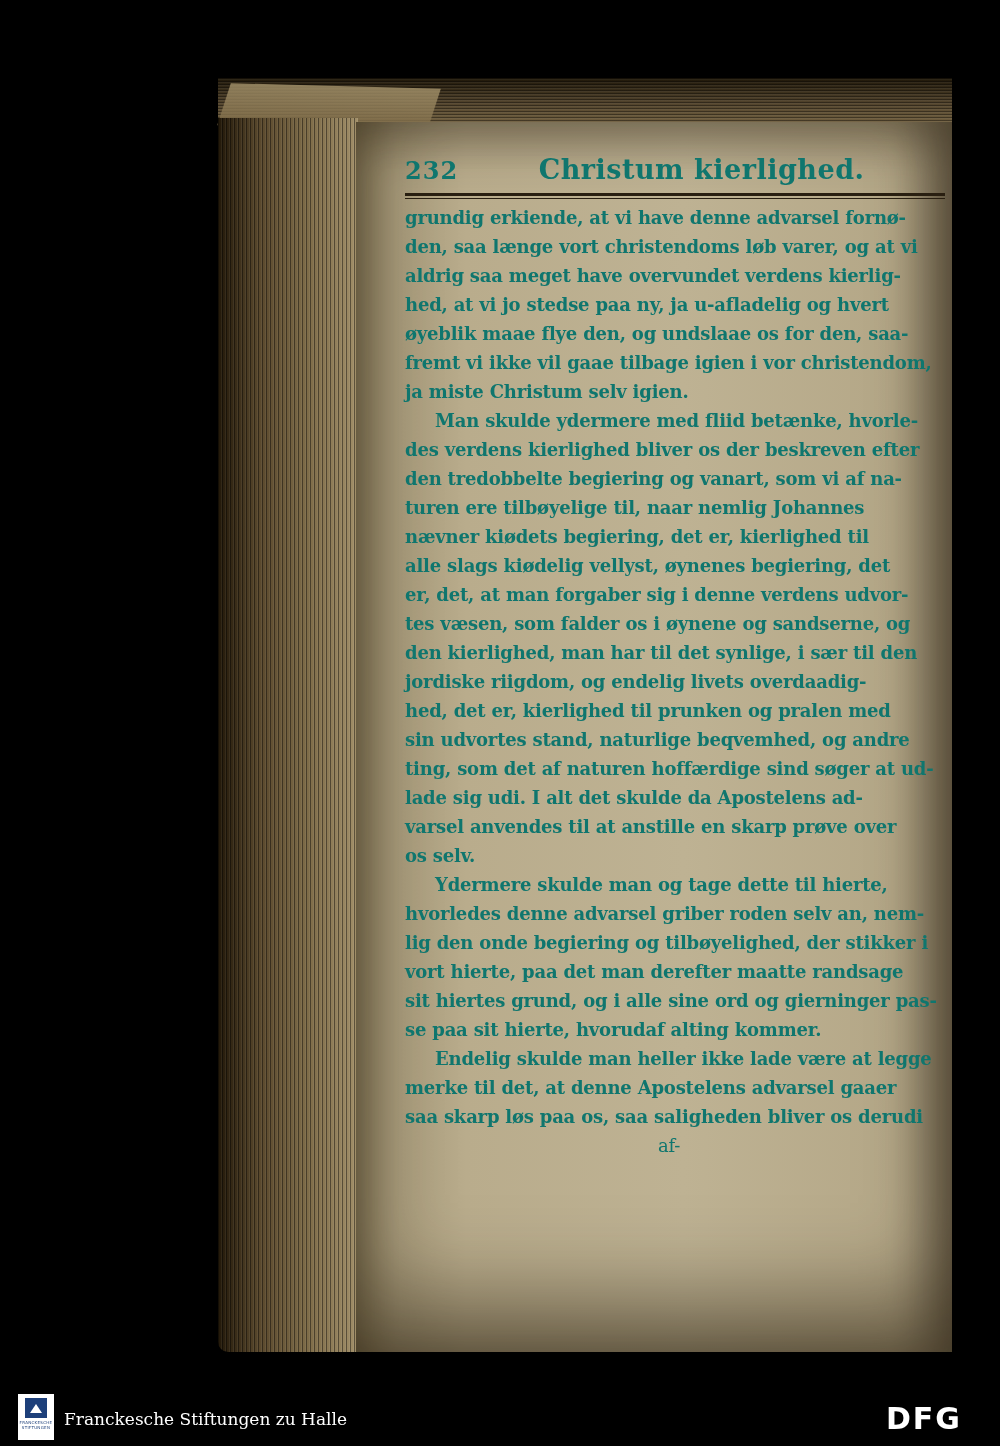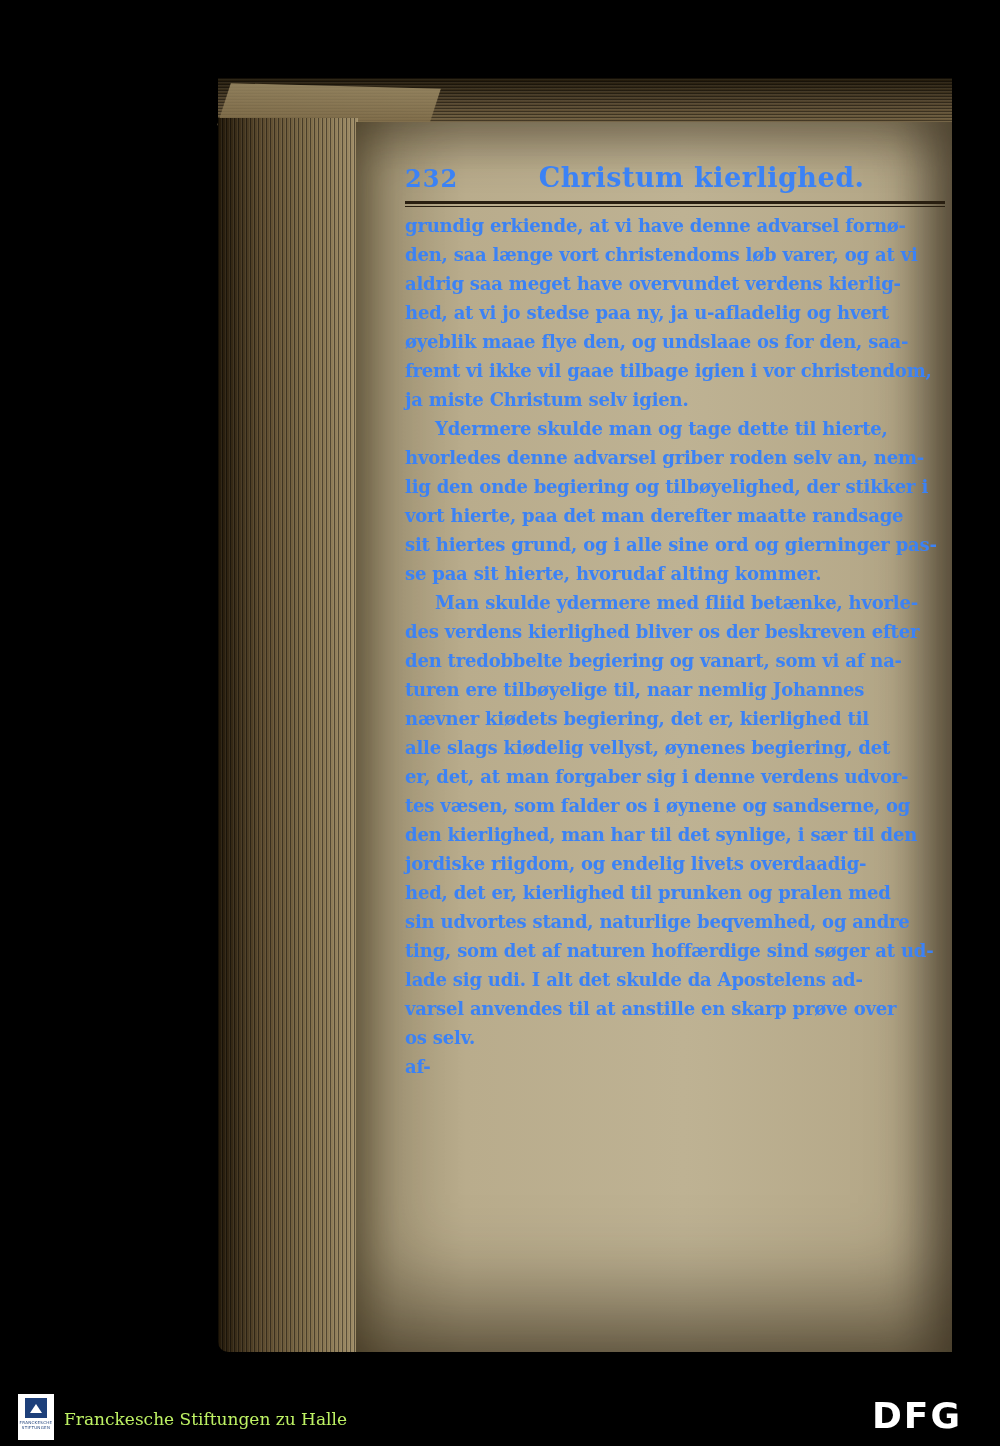"232" .text-block { color: #3b82f6 -> #0f766e; top: 84px -> 76px }
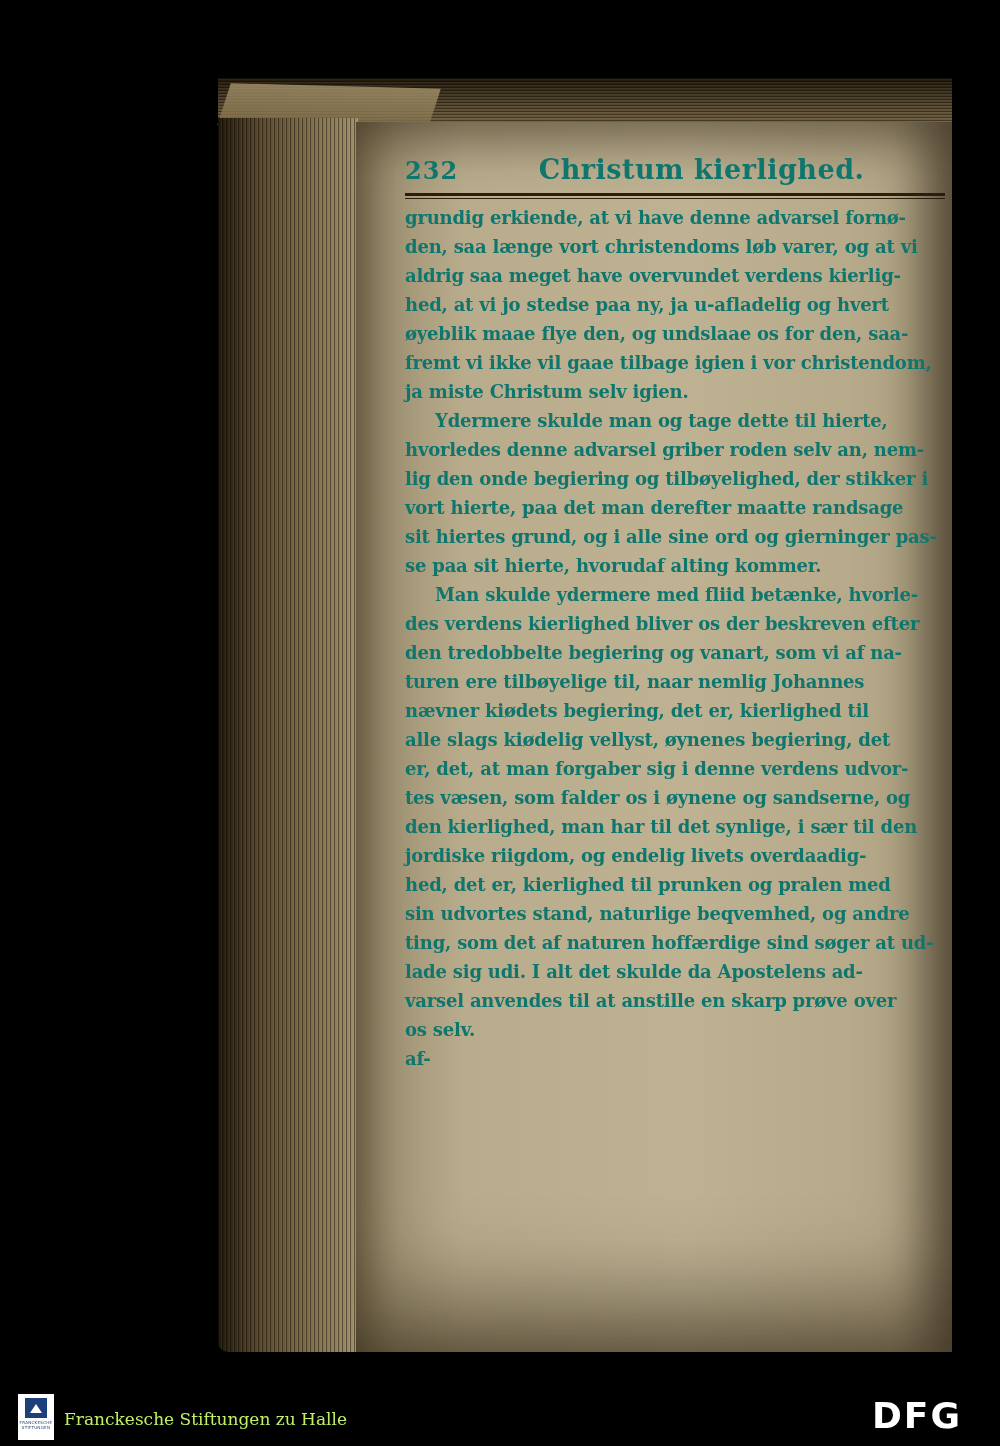"Ydermere skulde man og tage" p.para-indent { order: before "Man skulde ydermere med fliid" -> after "Man skulde ydermere med fliid" }
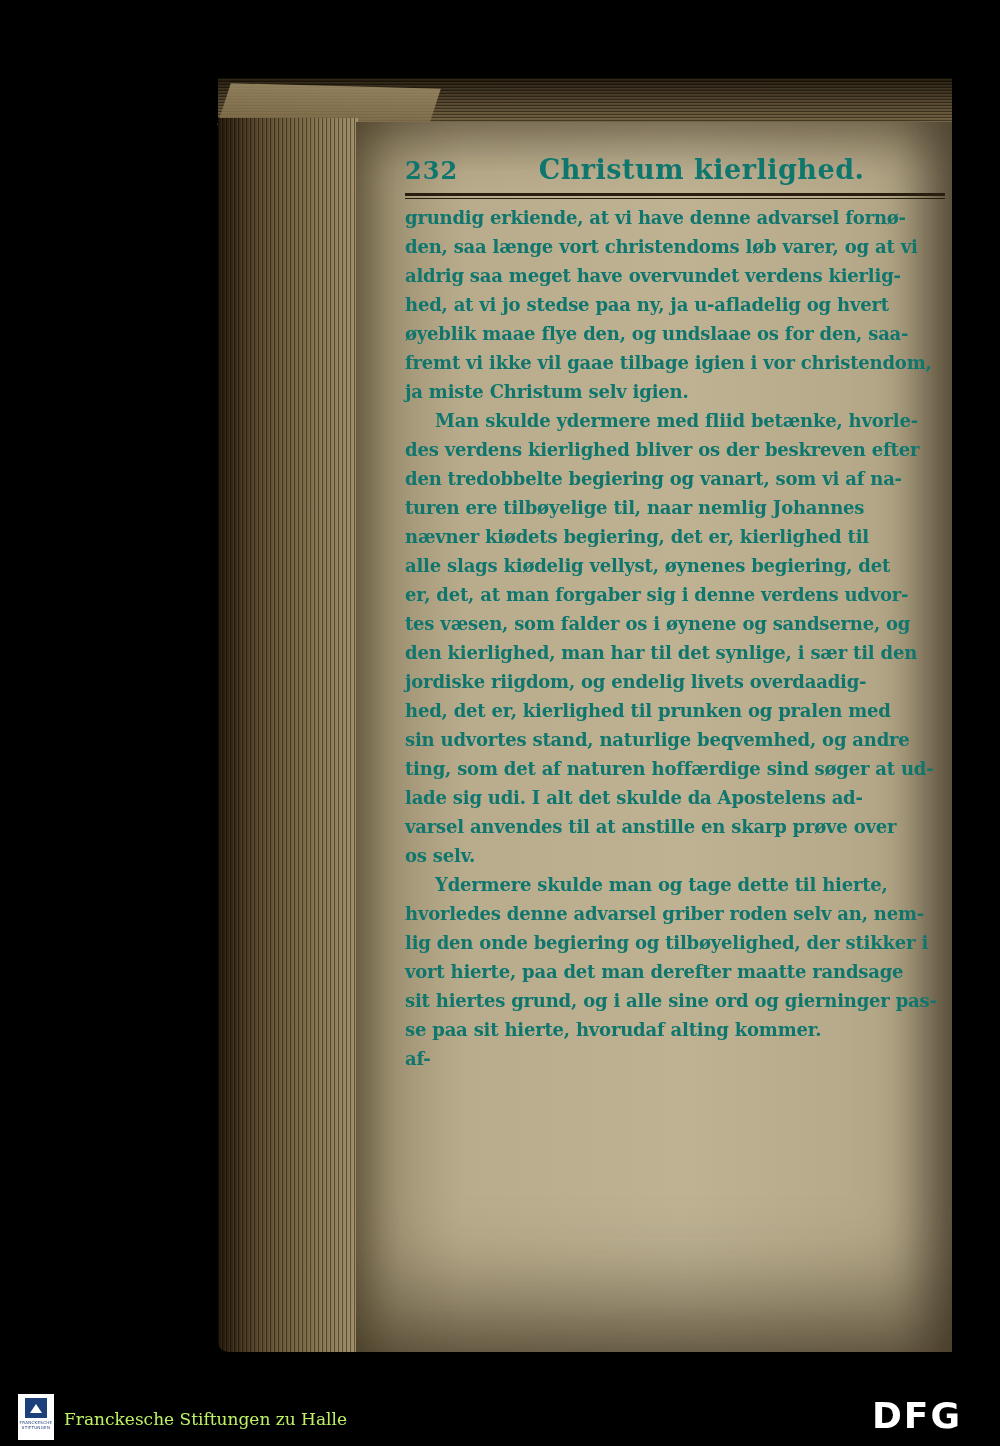"Endelig skulde man heller ikke" p.para-indent { html: none -> <p>Endelig skulde man heller ikke lade være at legge merke til det, at denne Apostelens advarsel gaaer saa skarp løs paa os, saa saligheden bliver os derudi</p> }
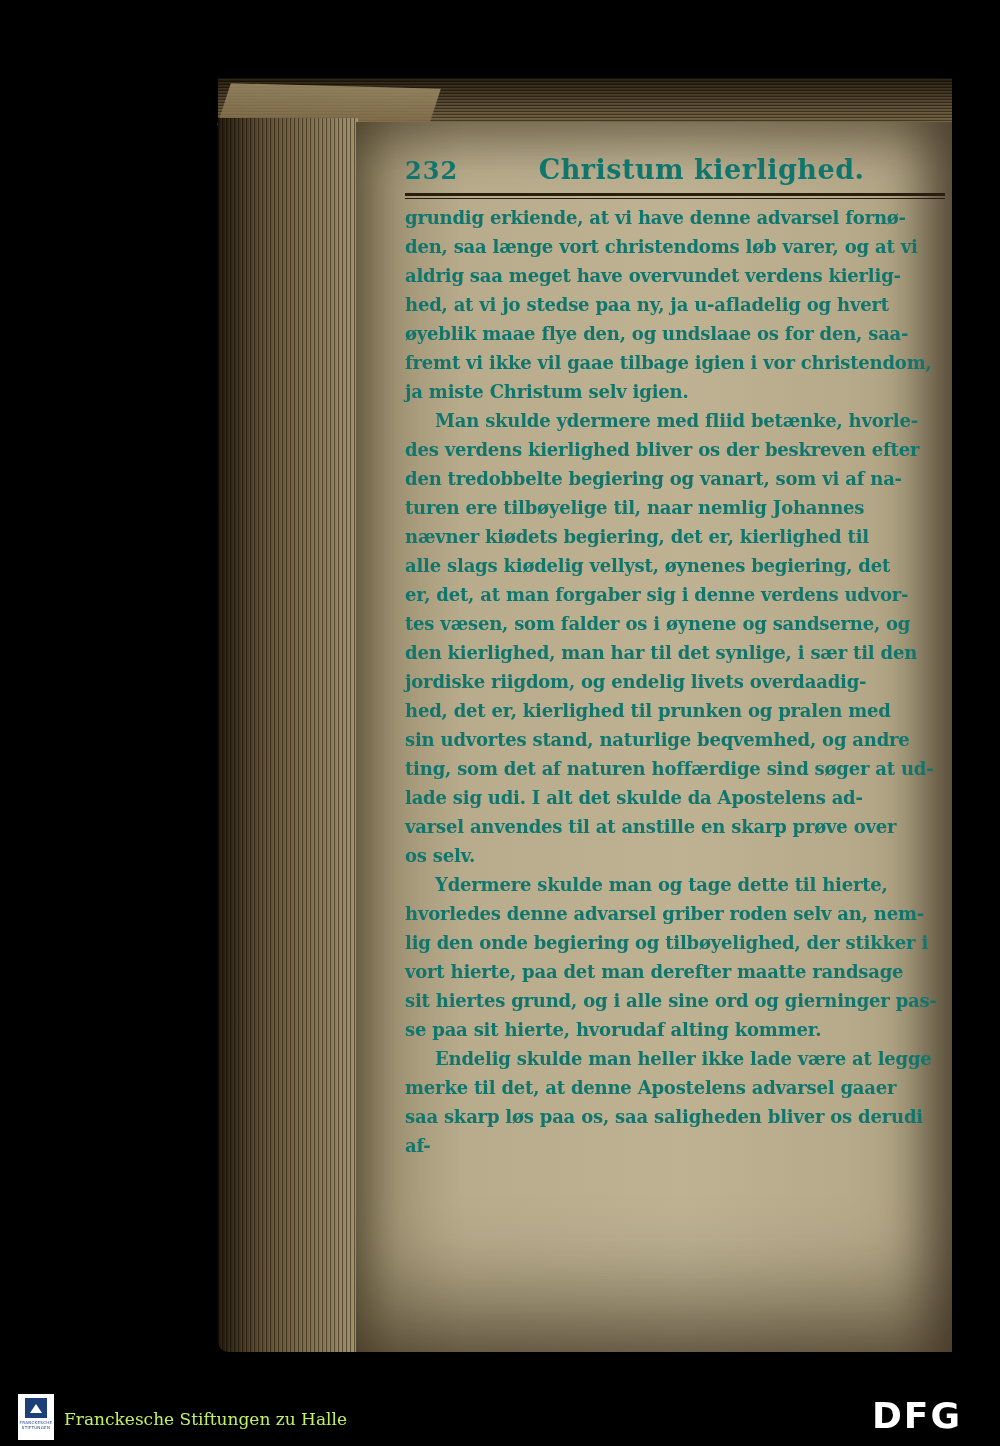"af-" .catchword { font-weight: bold -> normal; text-align: left -> center }
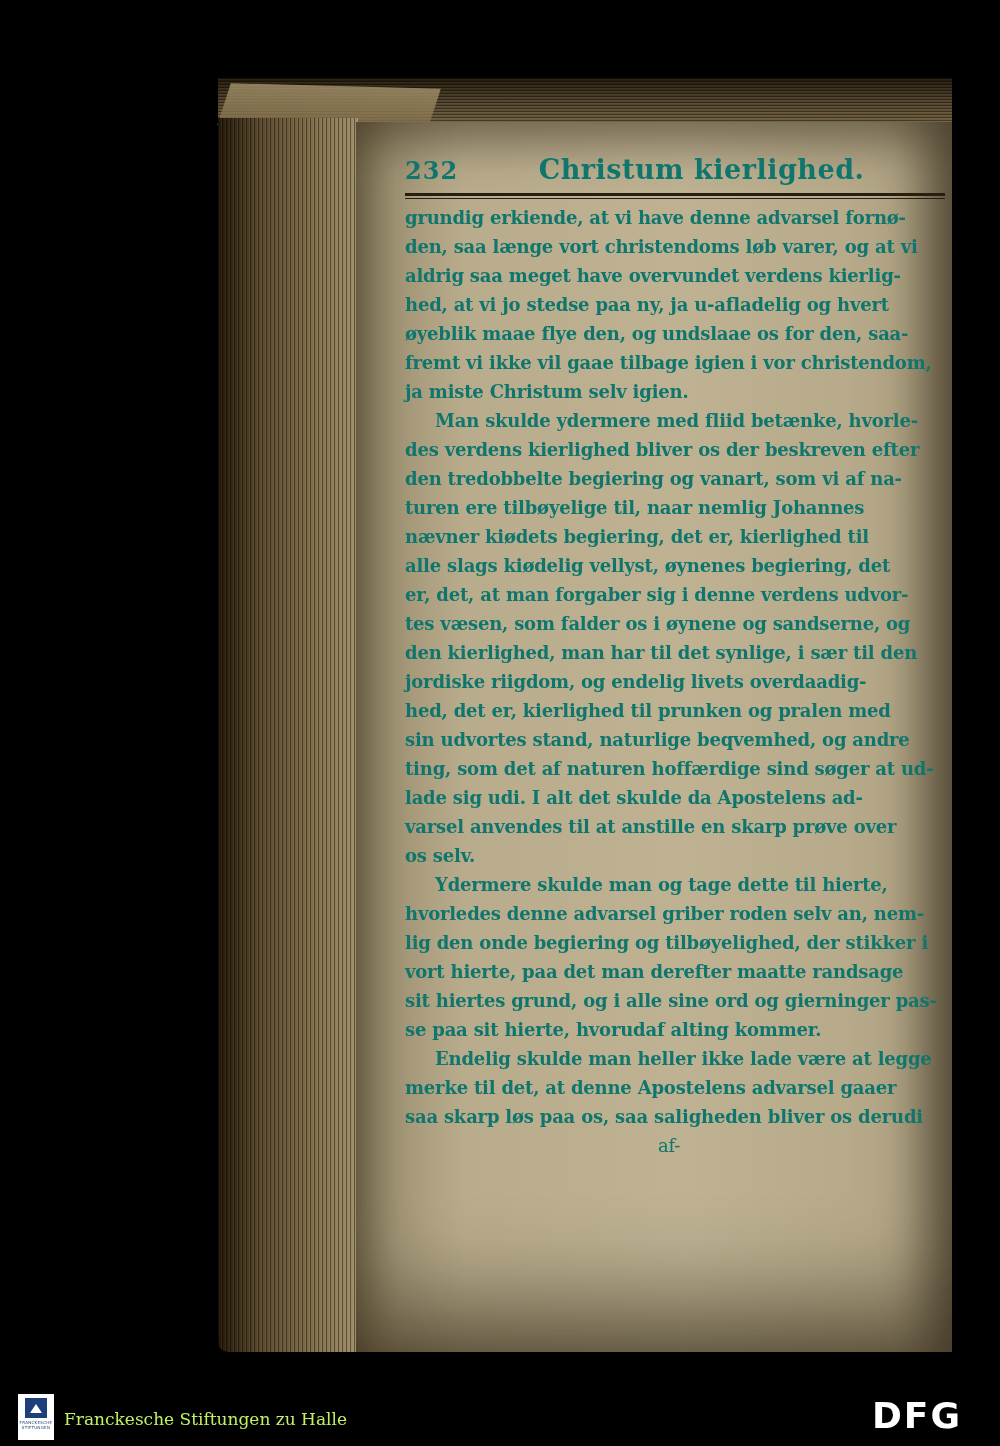"Franckesche Stiftungen zu Halle" .library-name { color: #bef264 -> #ffffff }
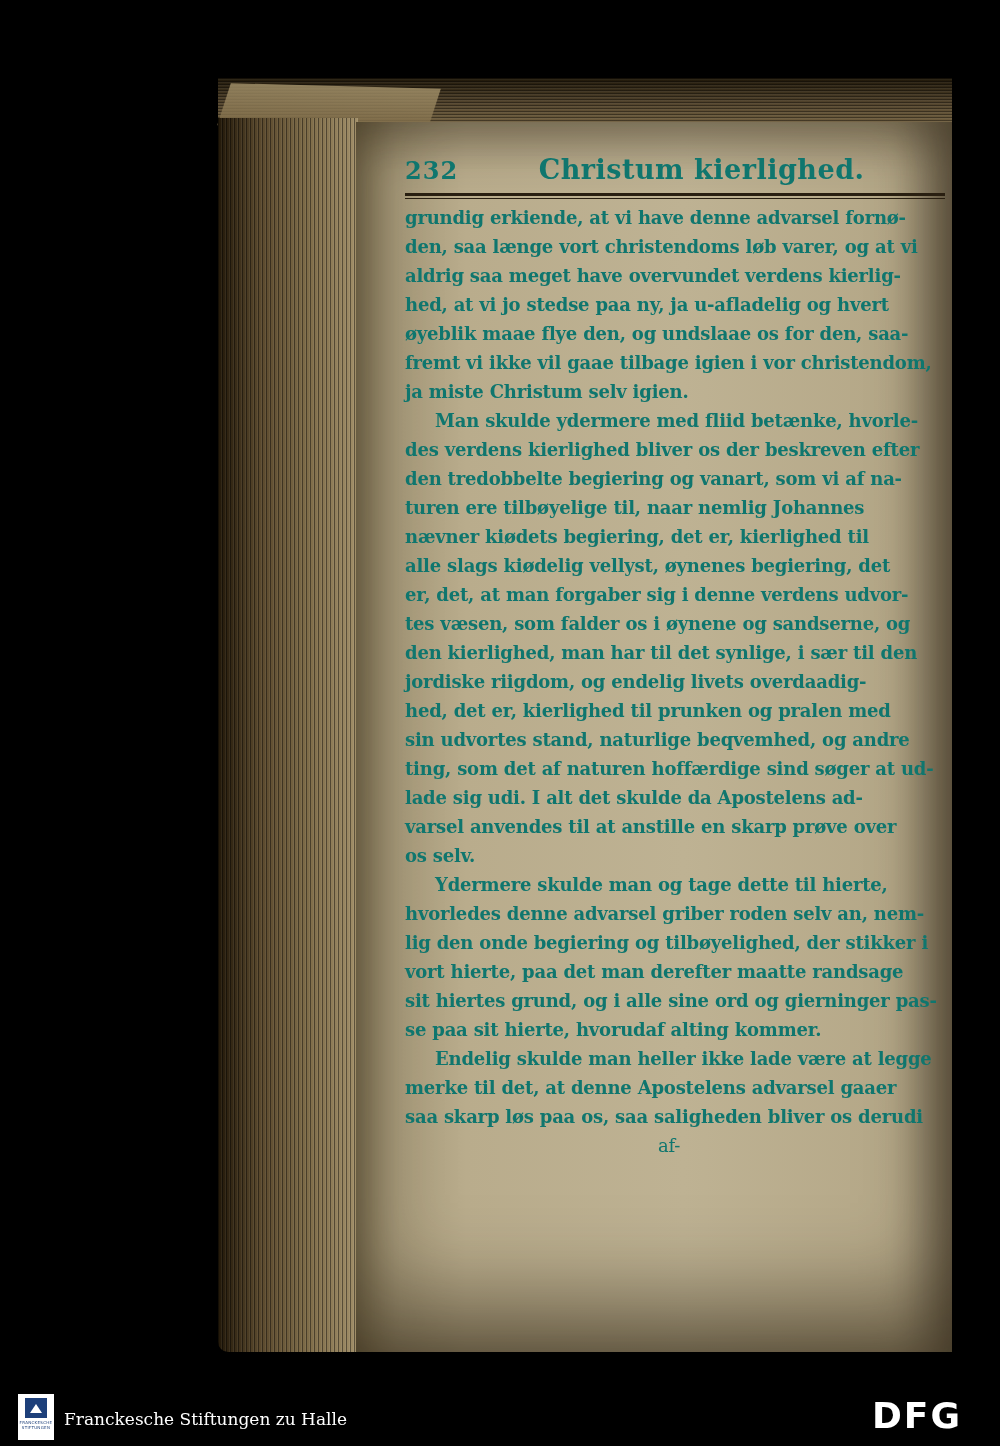"DFG" .dfg { font-size: 36px -> 30px }
